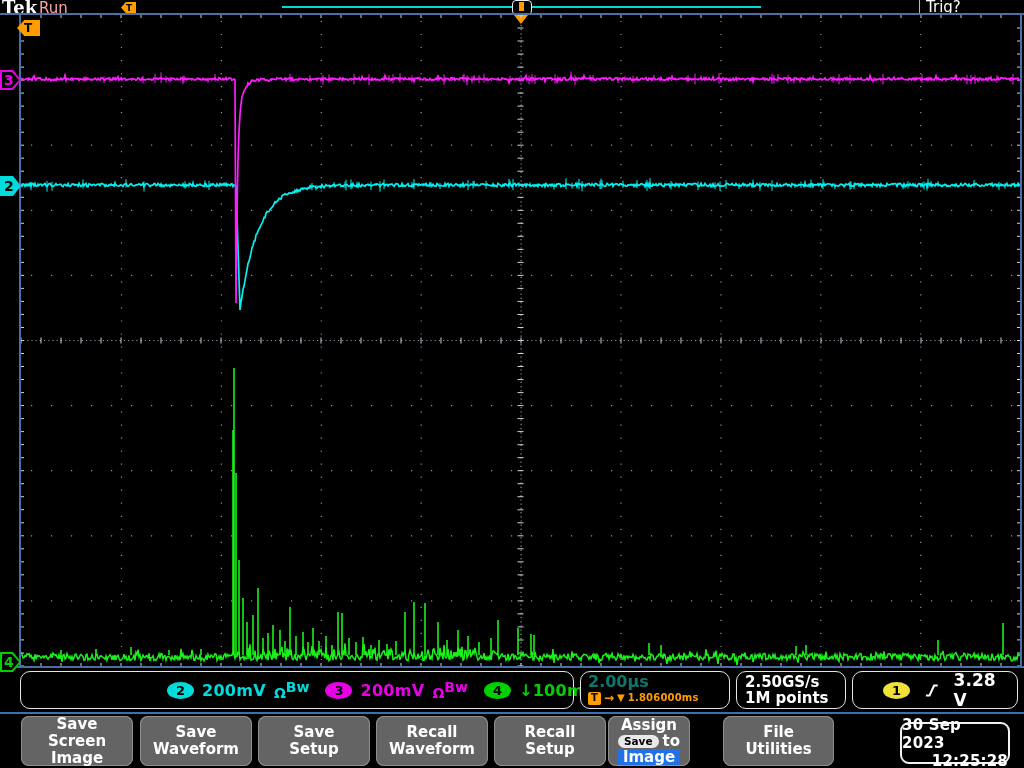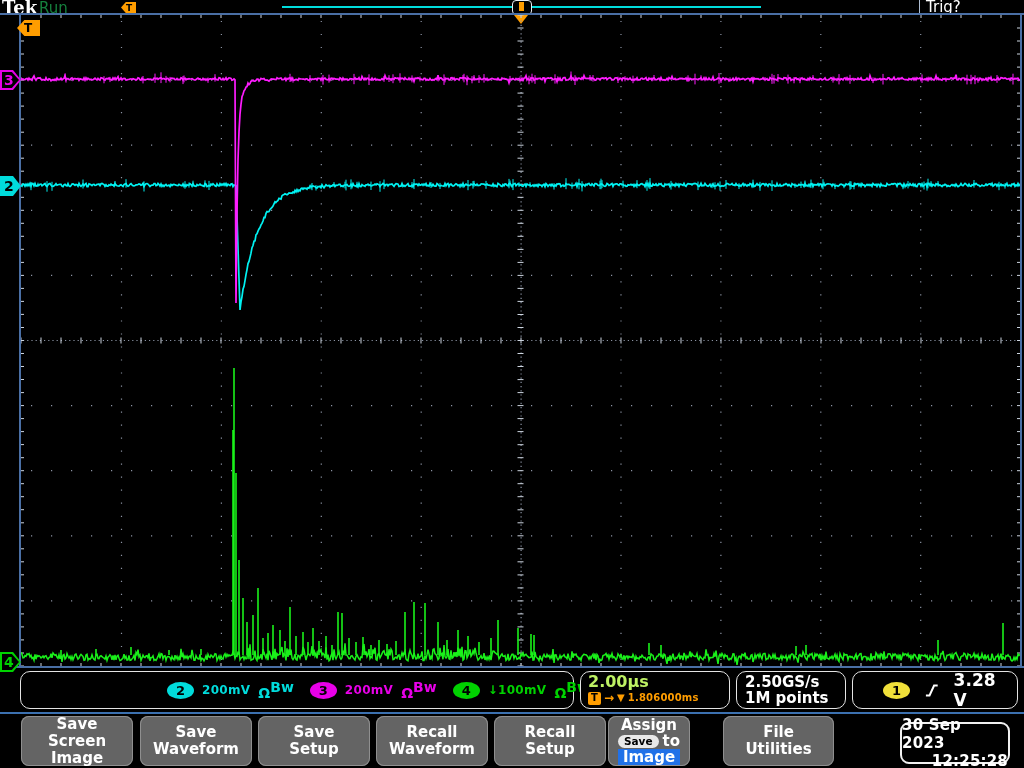"Run" #acq-status { color: #15803d -> #fca5a5 }
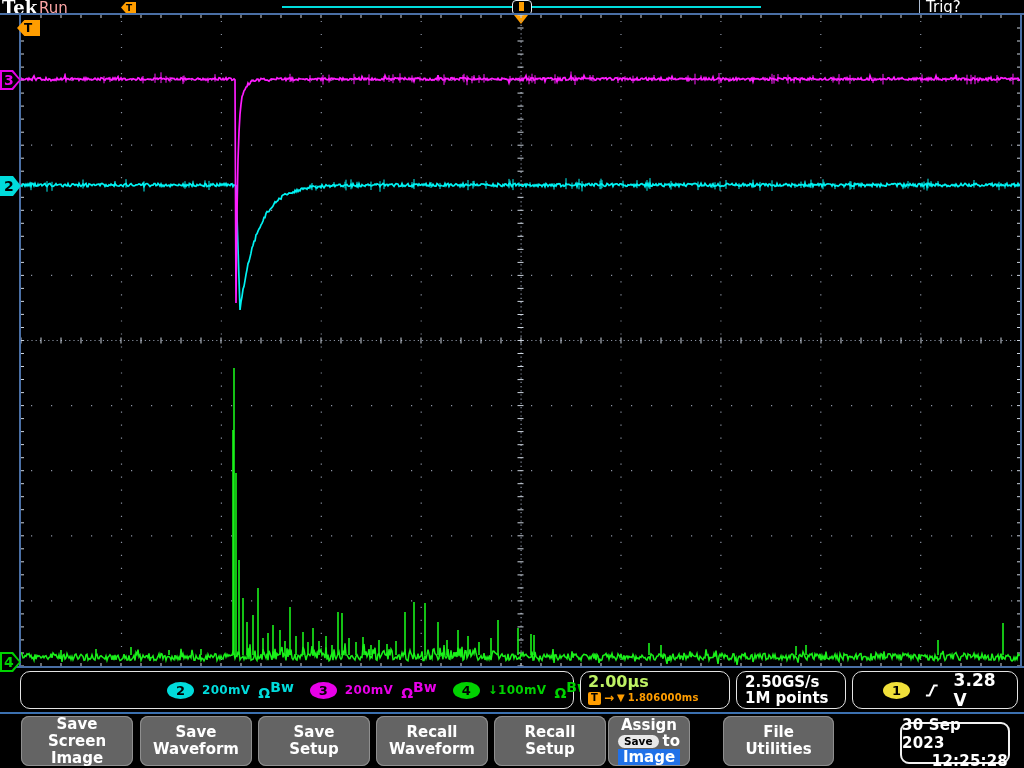"200mV" .scale { font-size: 12px -> 16px }
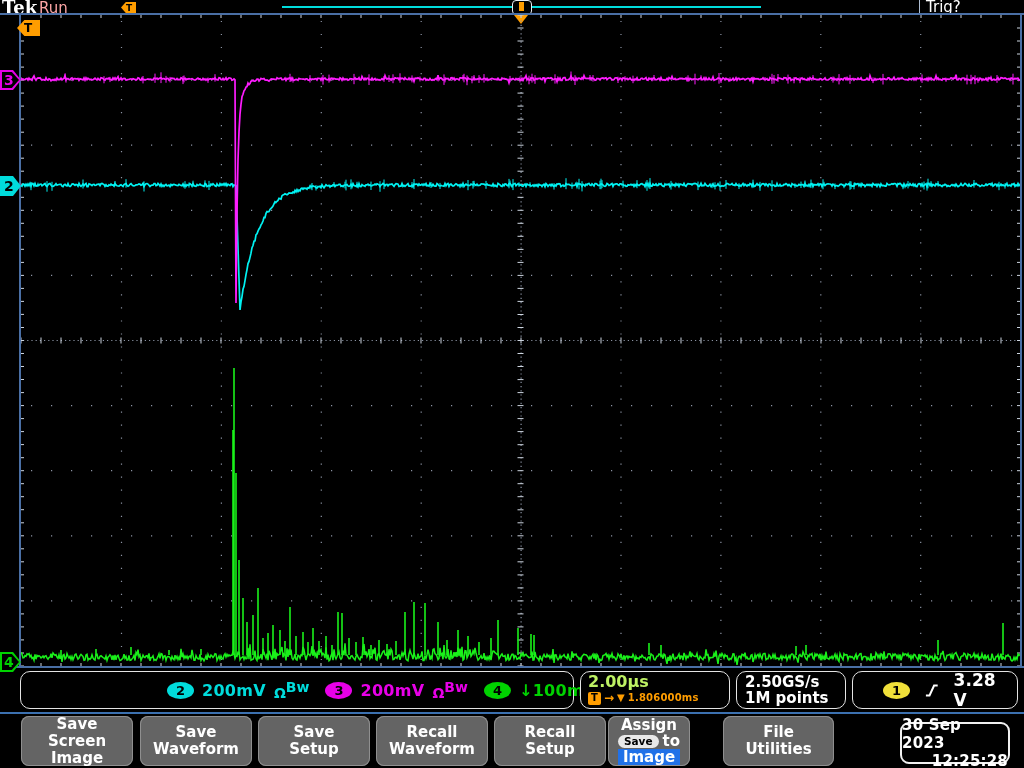"2.00μs" #time-box .line1 { color: #bef264 -> #0f766e }
